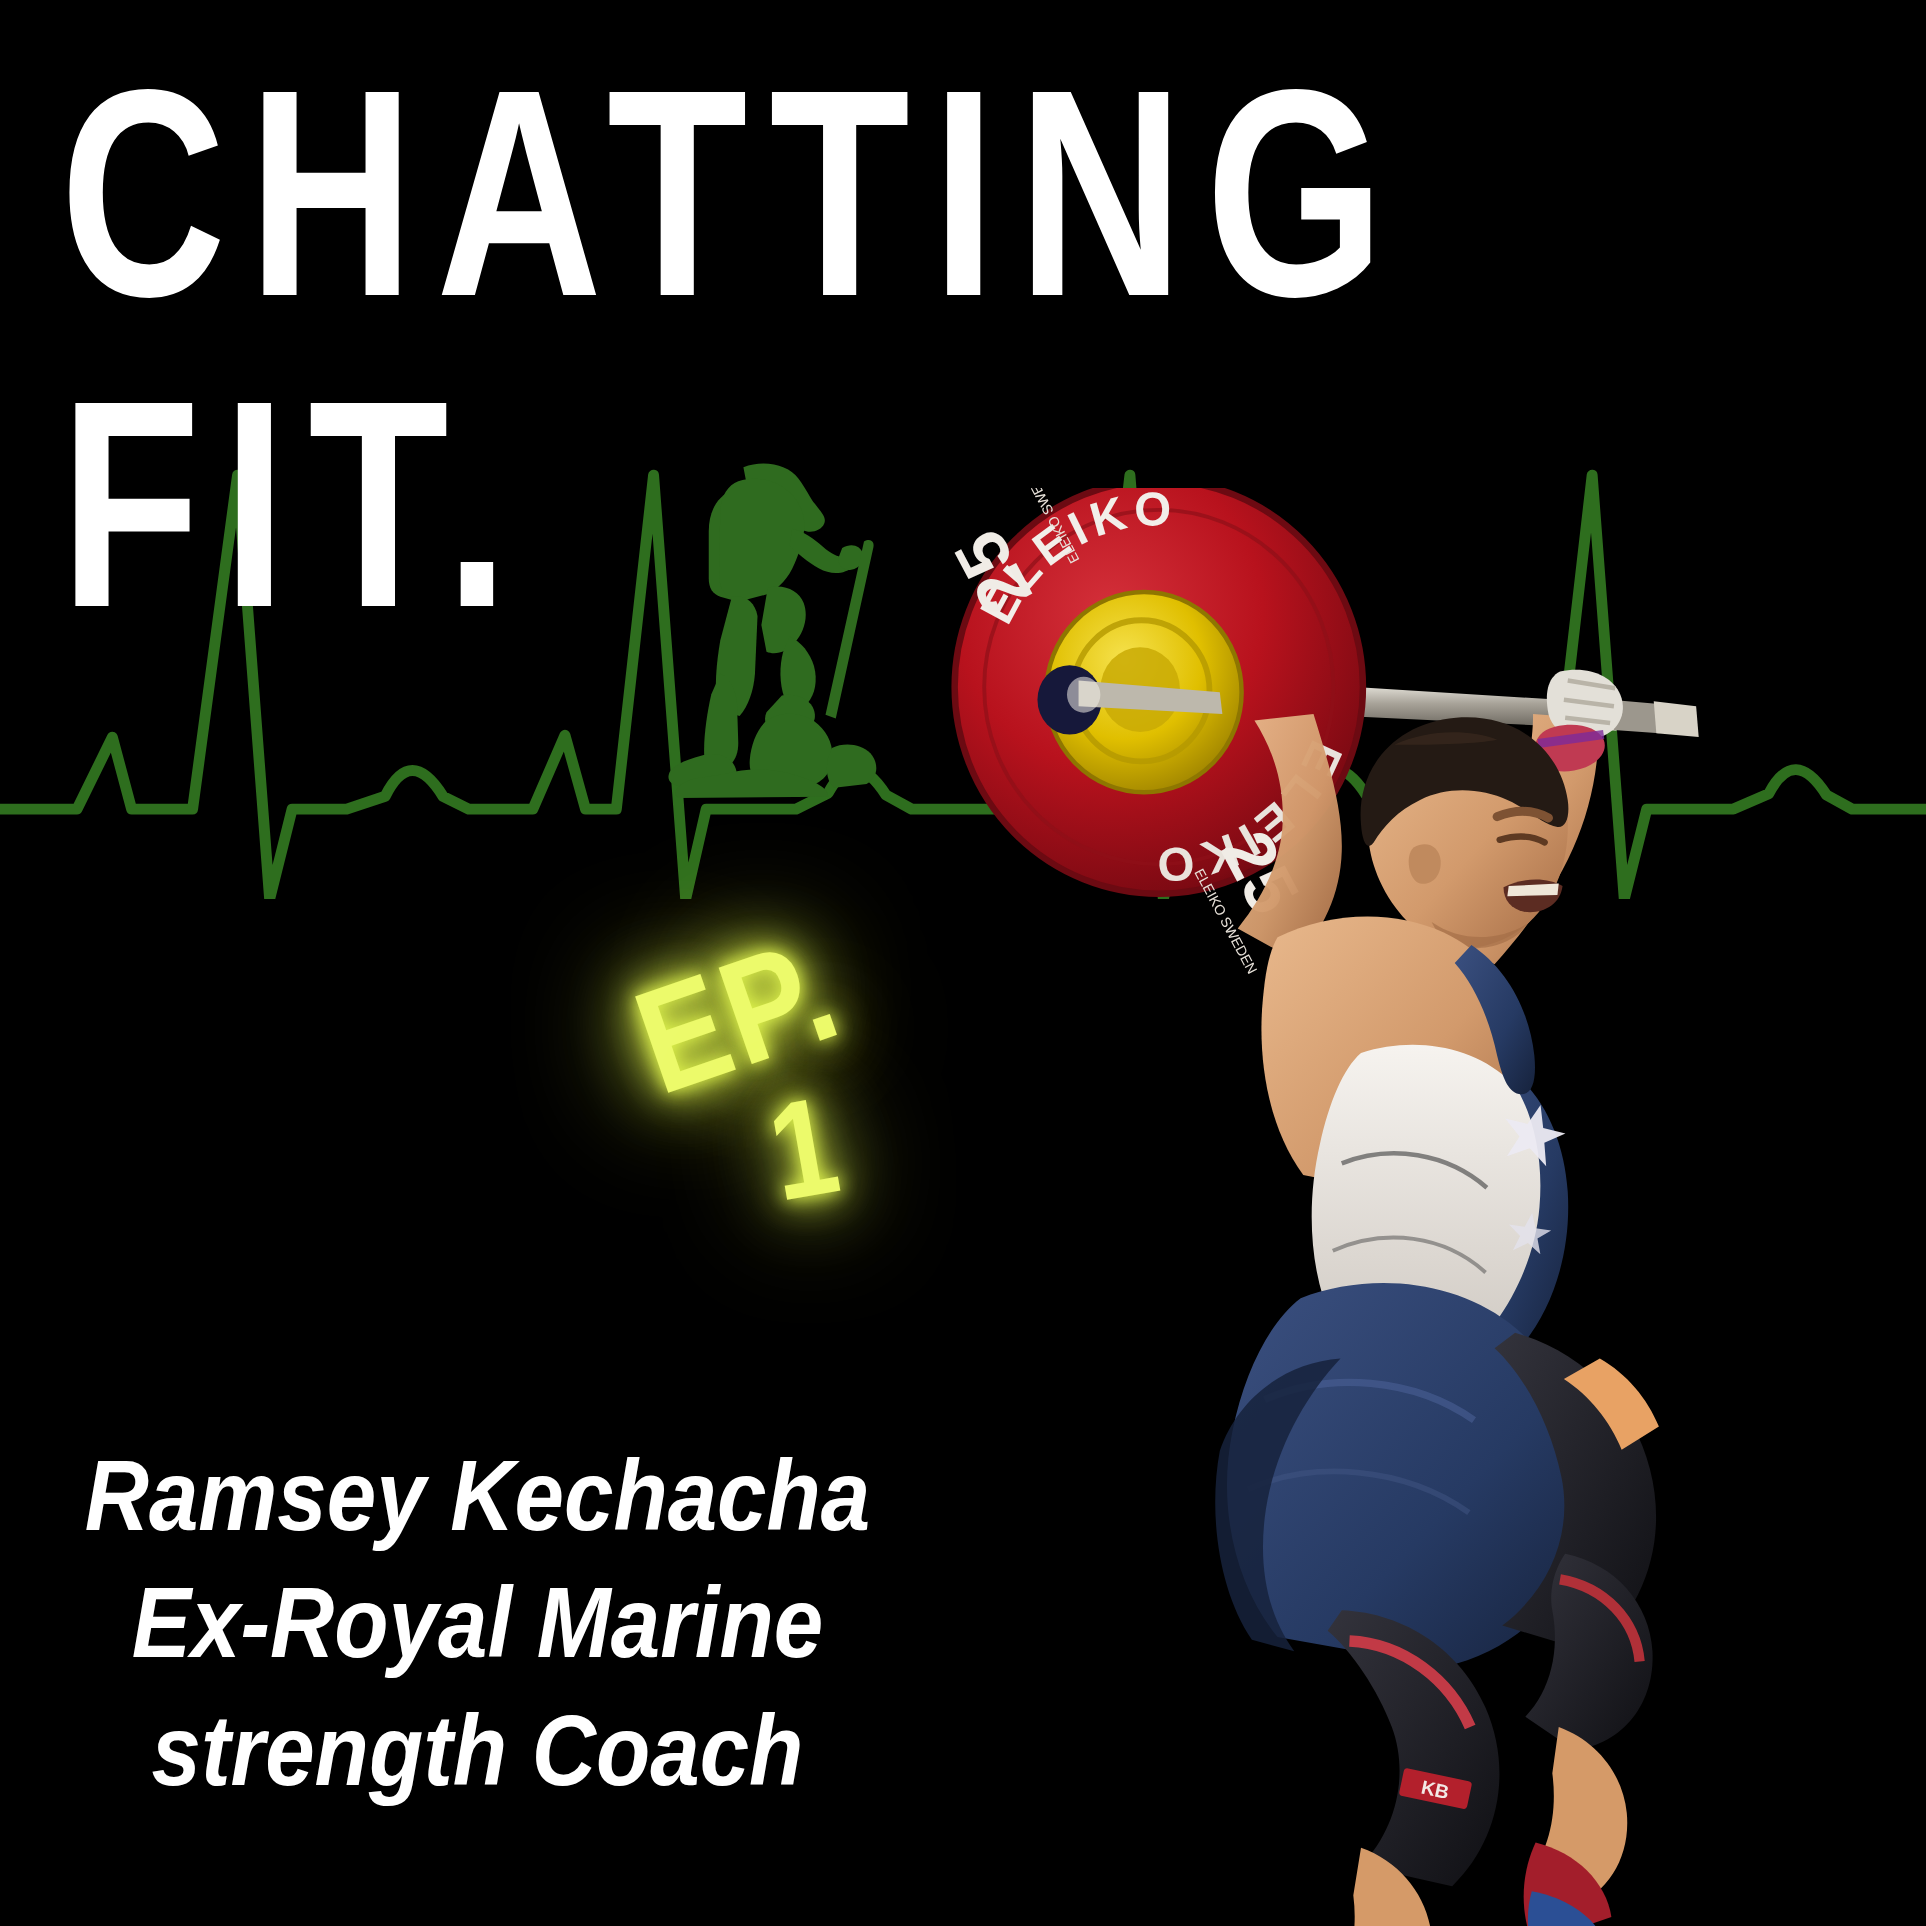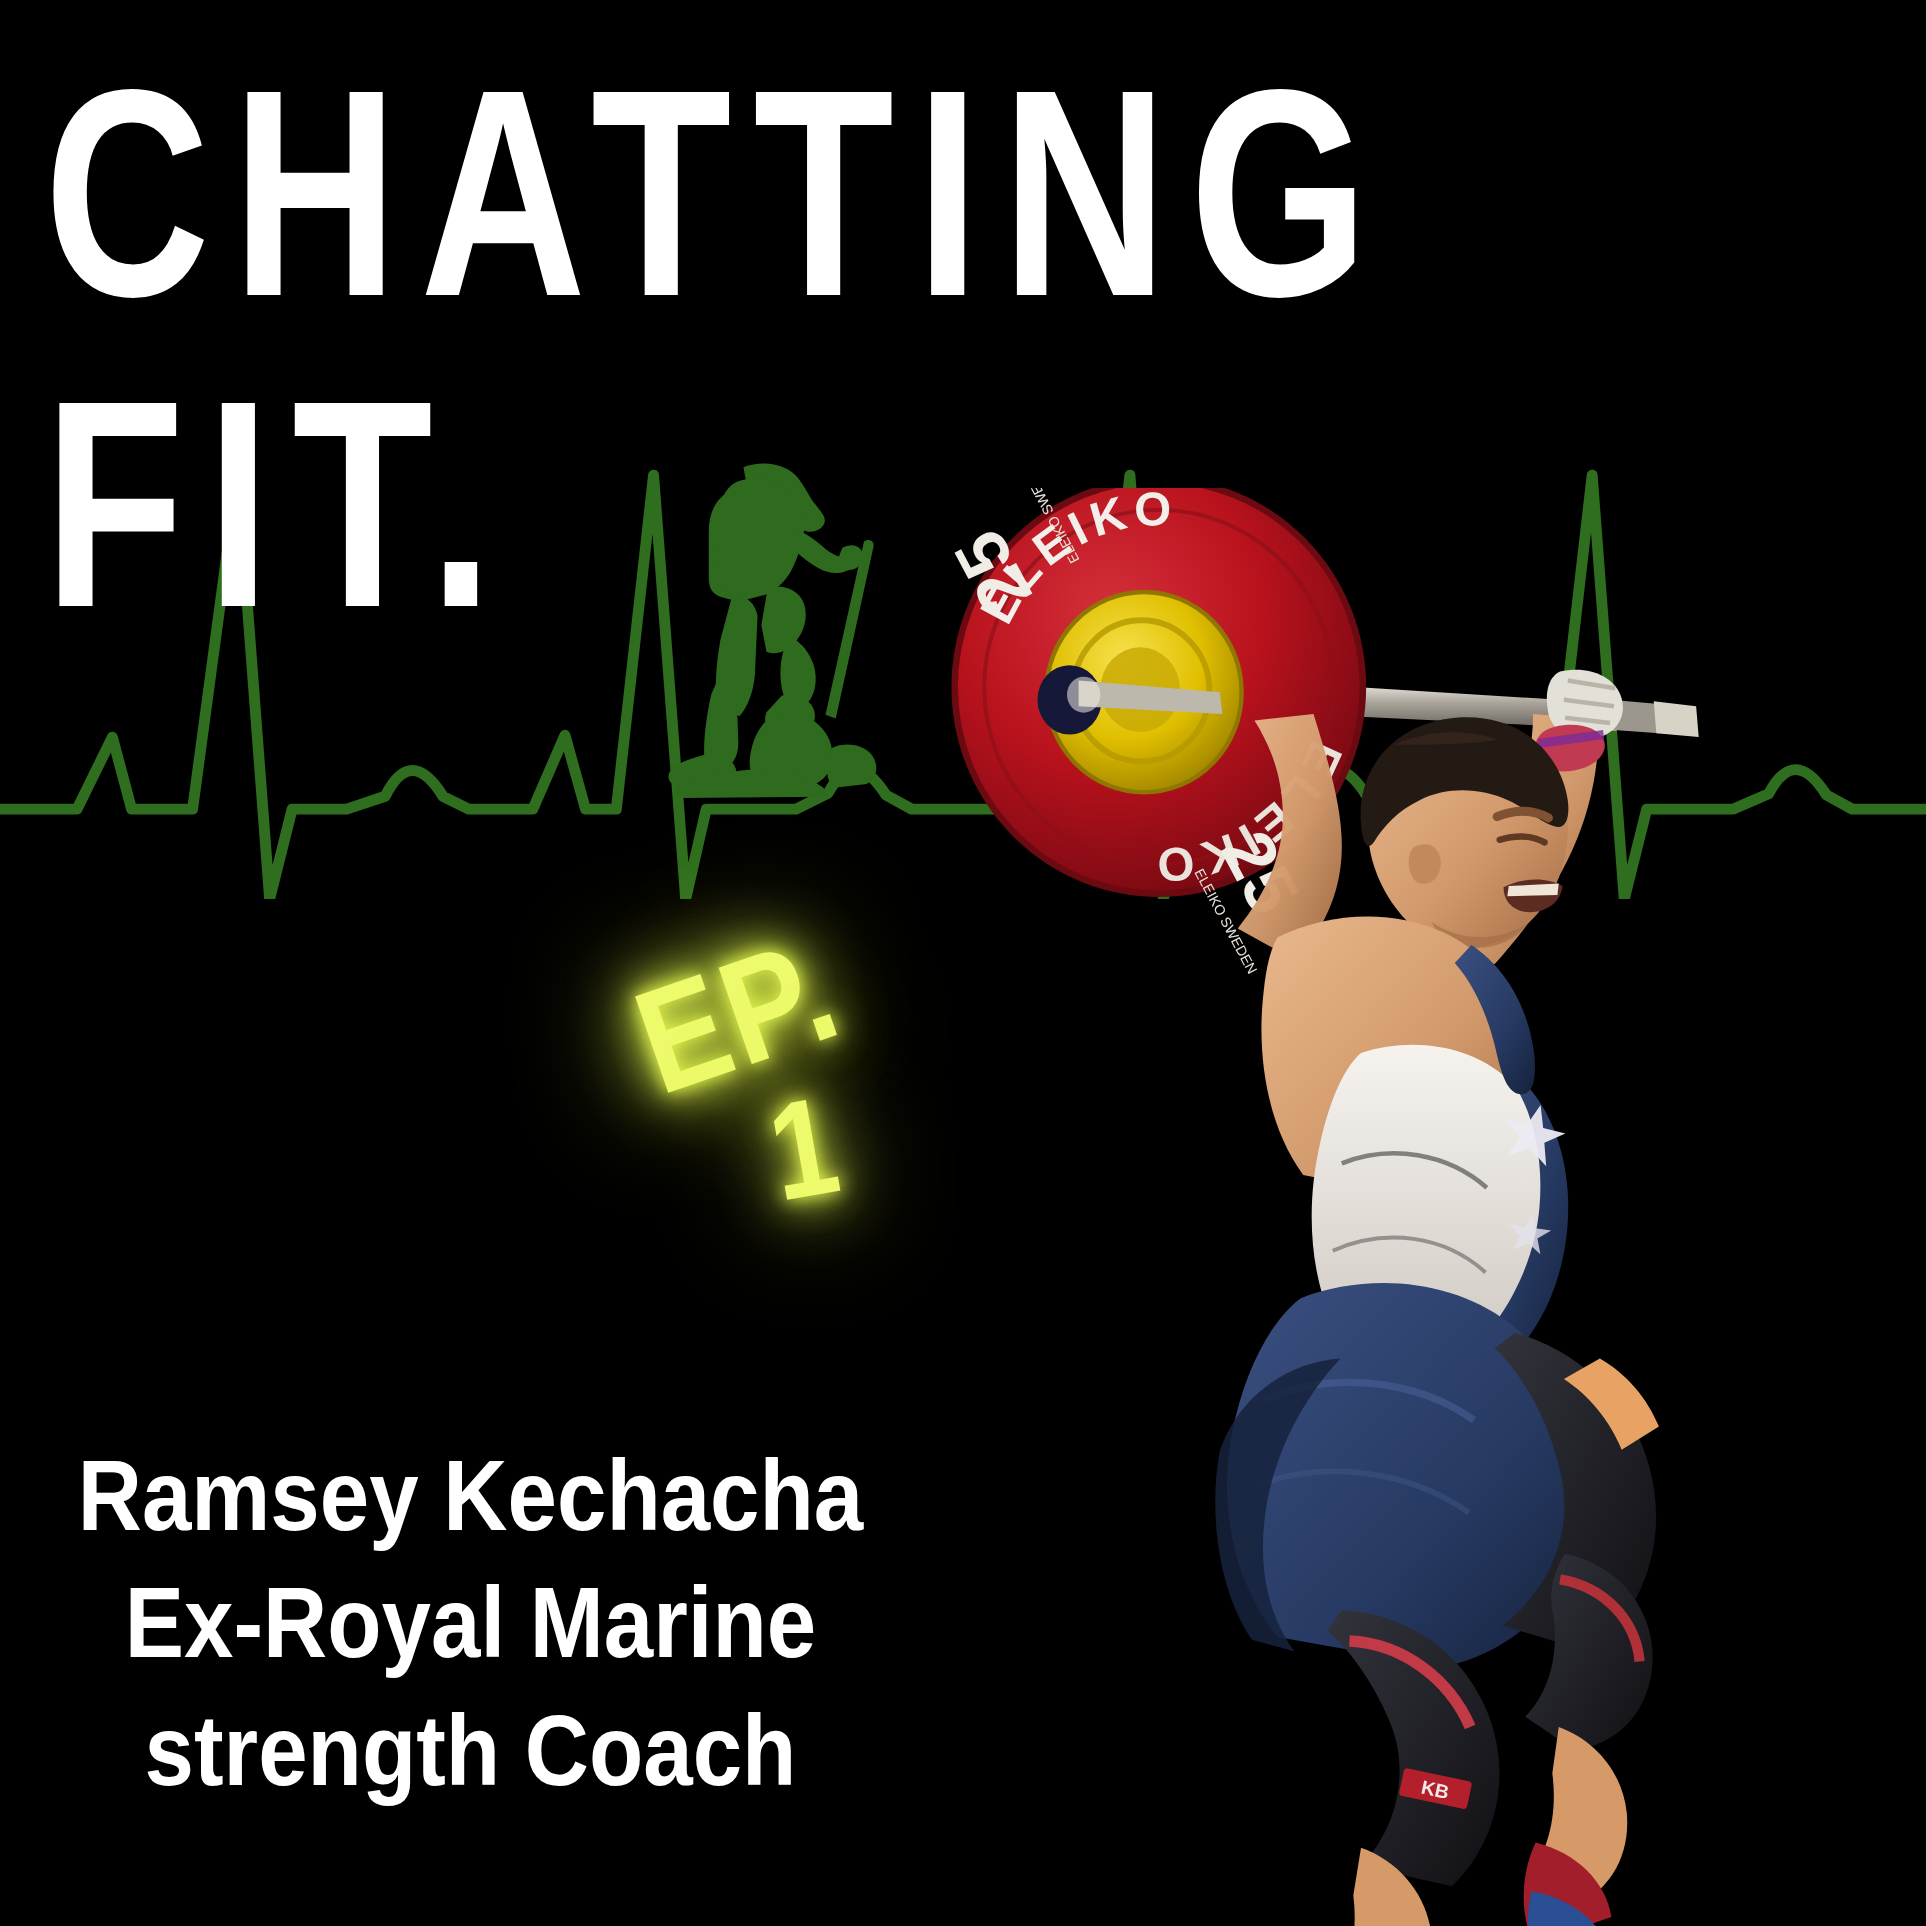"CHATTING" .title-block { left: 39px -> 55px }
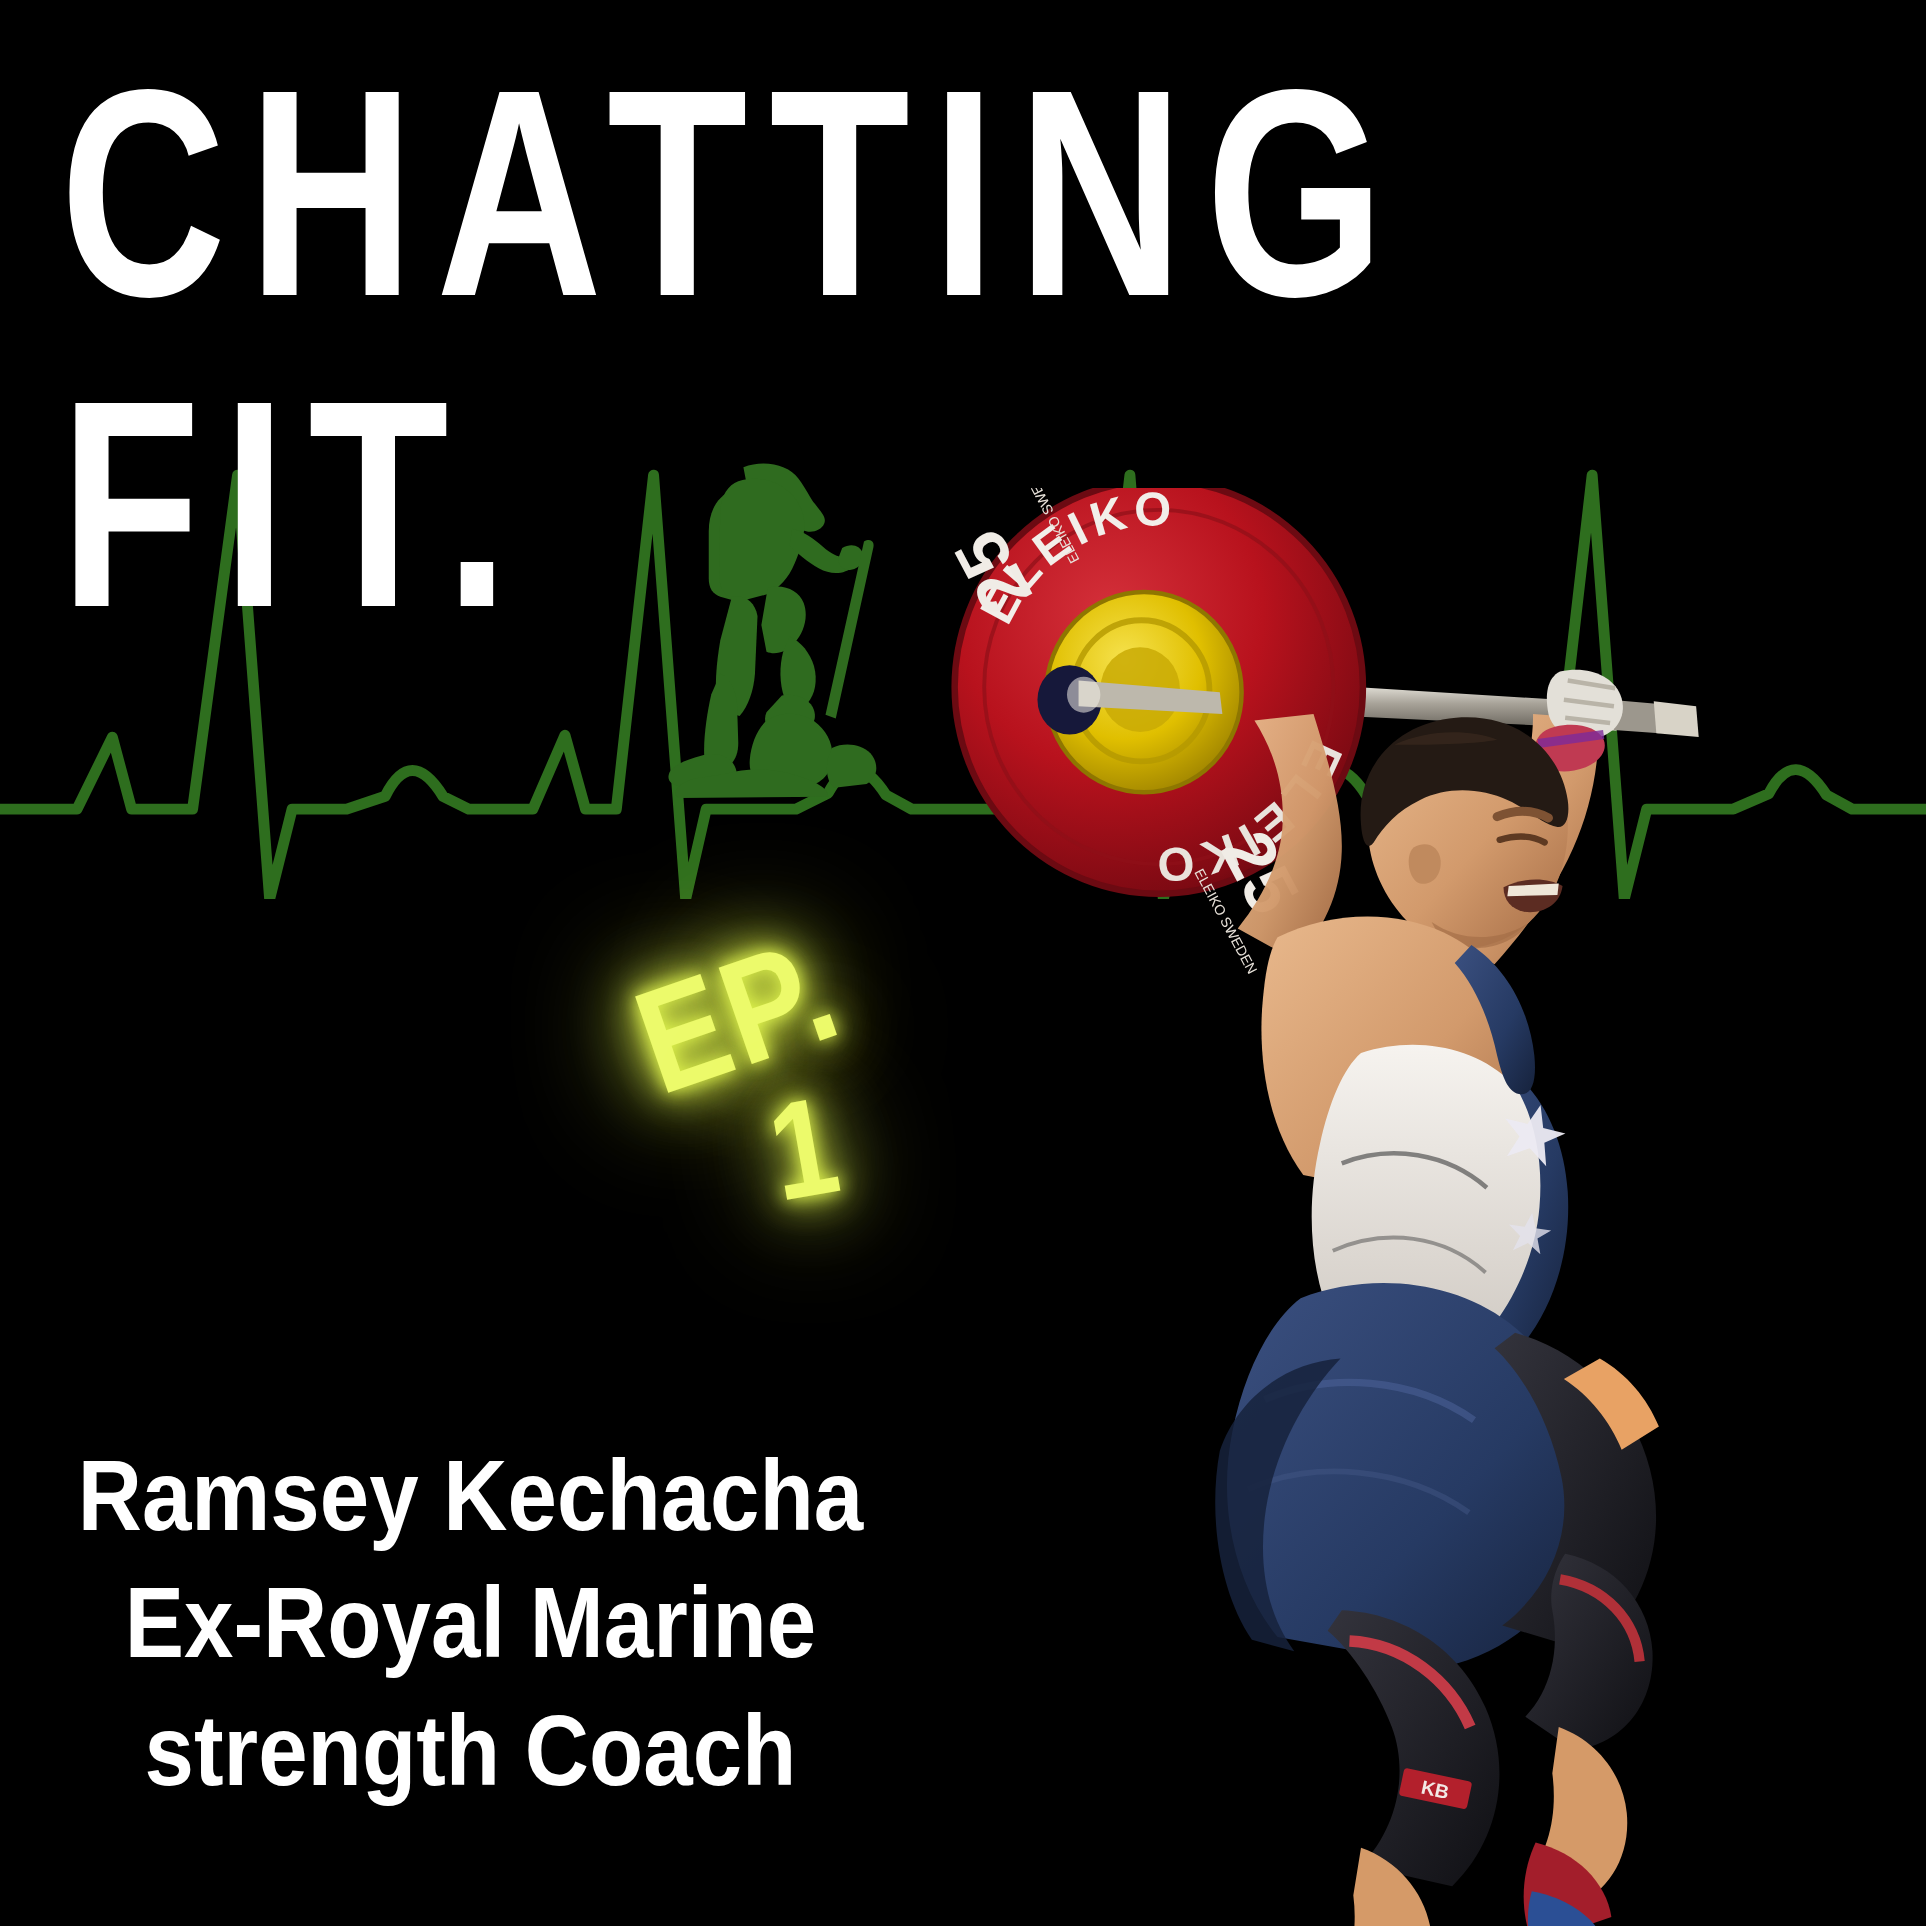"Ramsey Kechacha" .credits { font-style: none -> italic; left: 21px -> 28px }
